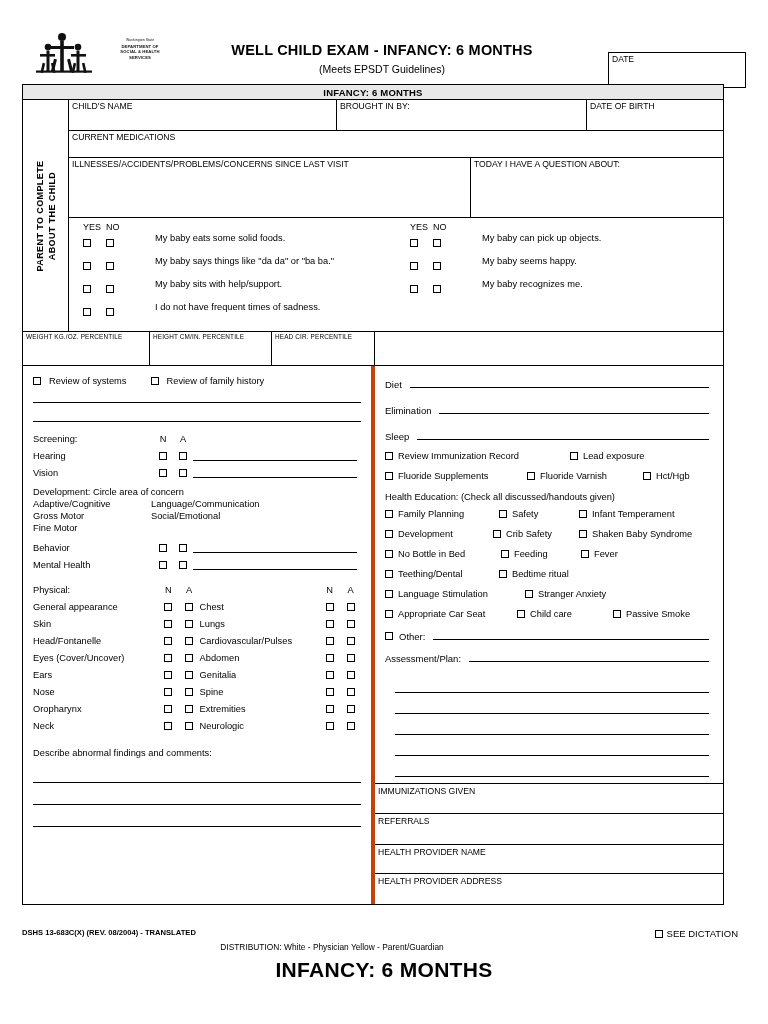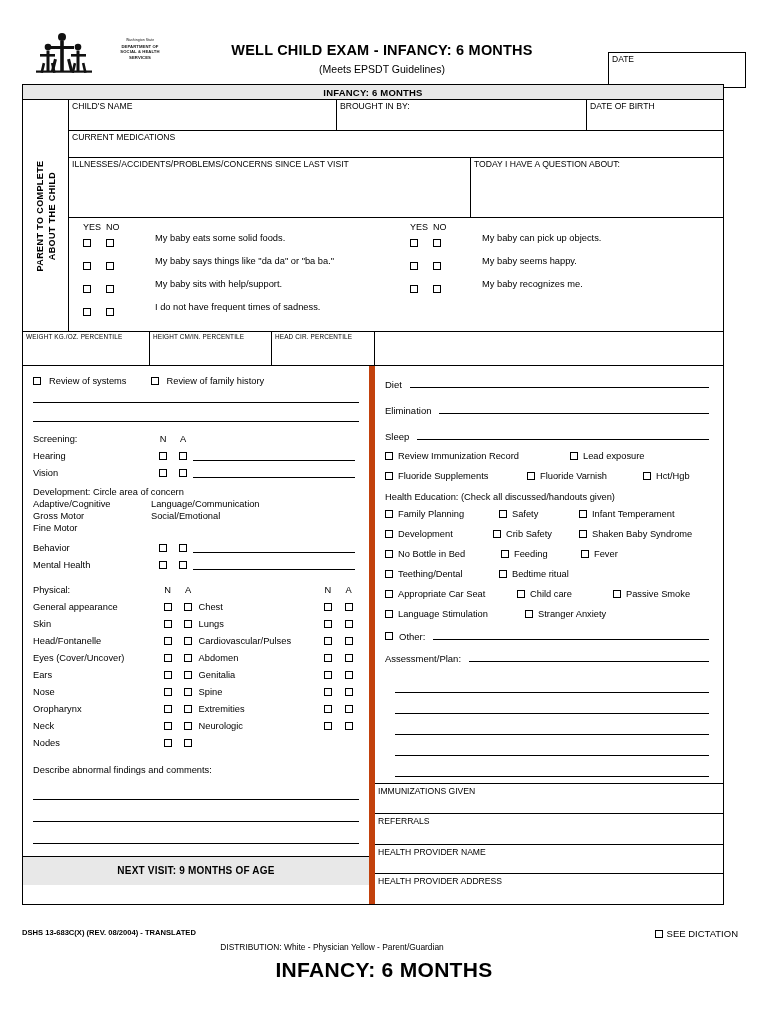"Review of systems" .col-left { border-right: 6px solid #c2410c -> 4px solid #c2410c }
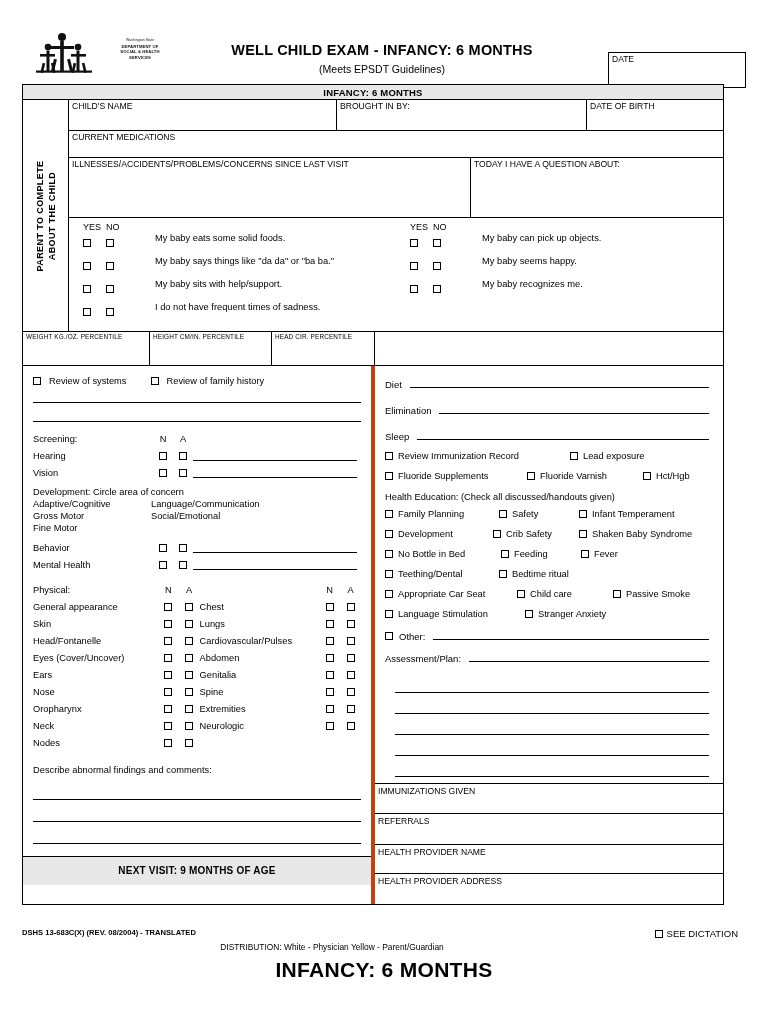"Appropriate Car Seat" div.cbline { order: before "Language Stimulation" -> after "Language Stimulation" }
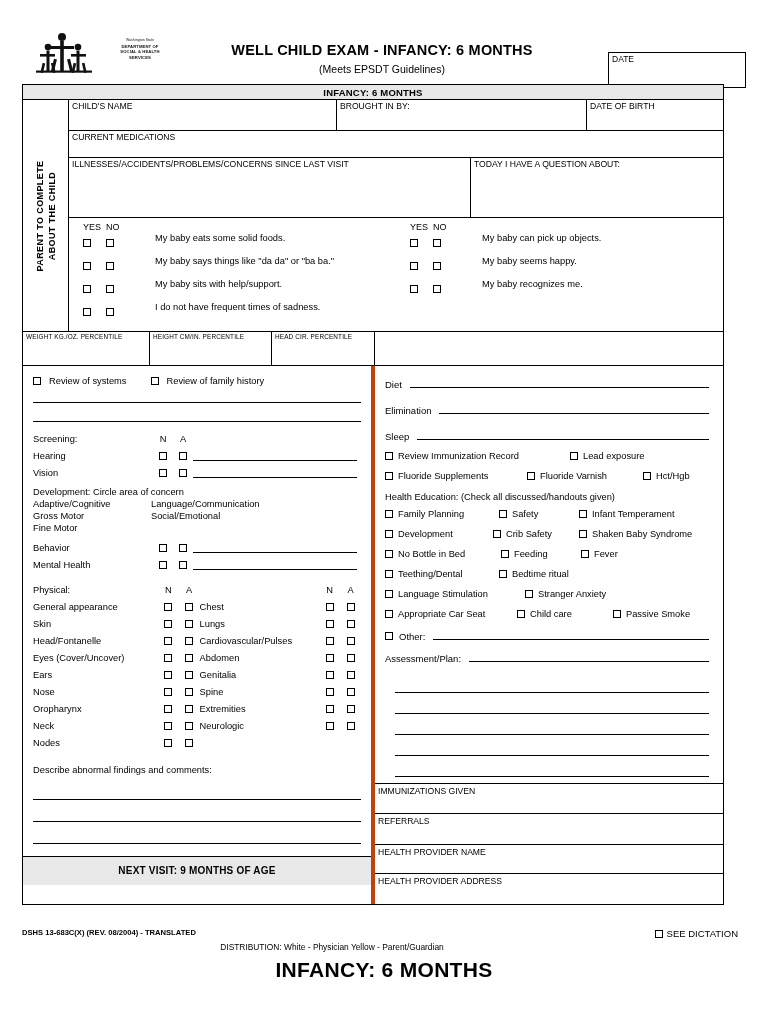"Nodes" tr { html: <tr> <td><span>Nodes</span></td> <td><span></span></td> <td><span></span></td> <td></td> <td></td> <td></td> </tr> -> none }
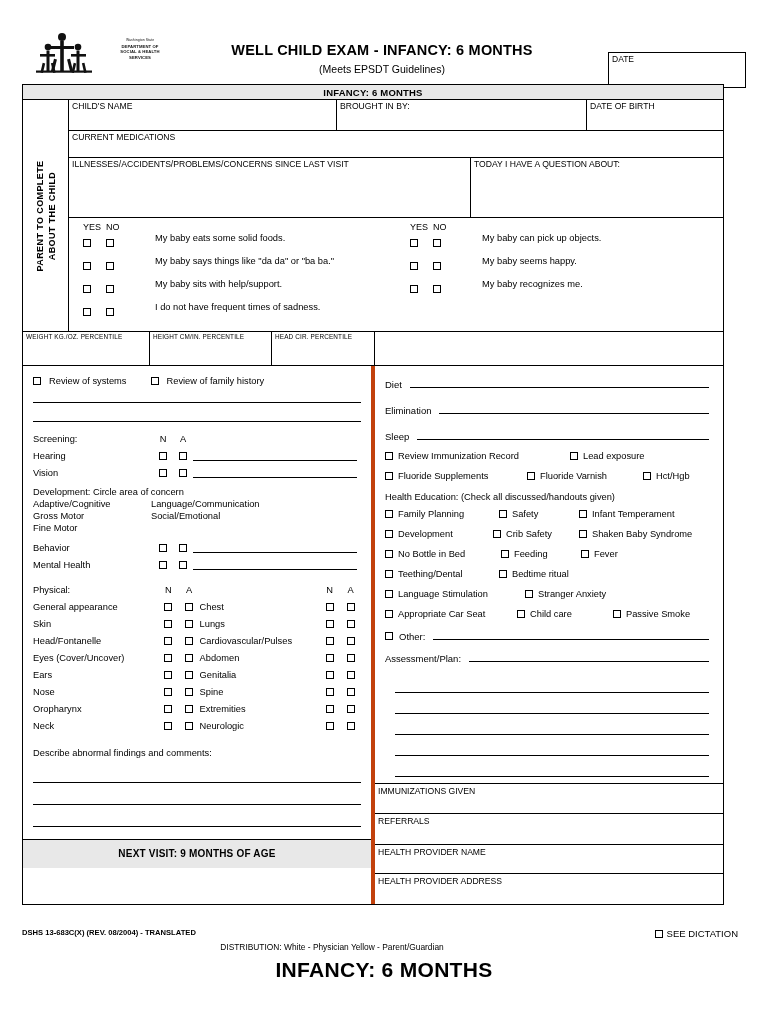"NEXT VISIT: 9 MONTHS OF" div.bcell { html: <div> <span>NEXT VISIT: 9 MONTHS OF AGE</span> </div> -> none }
